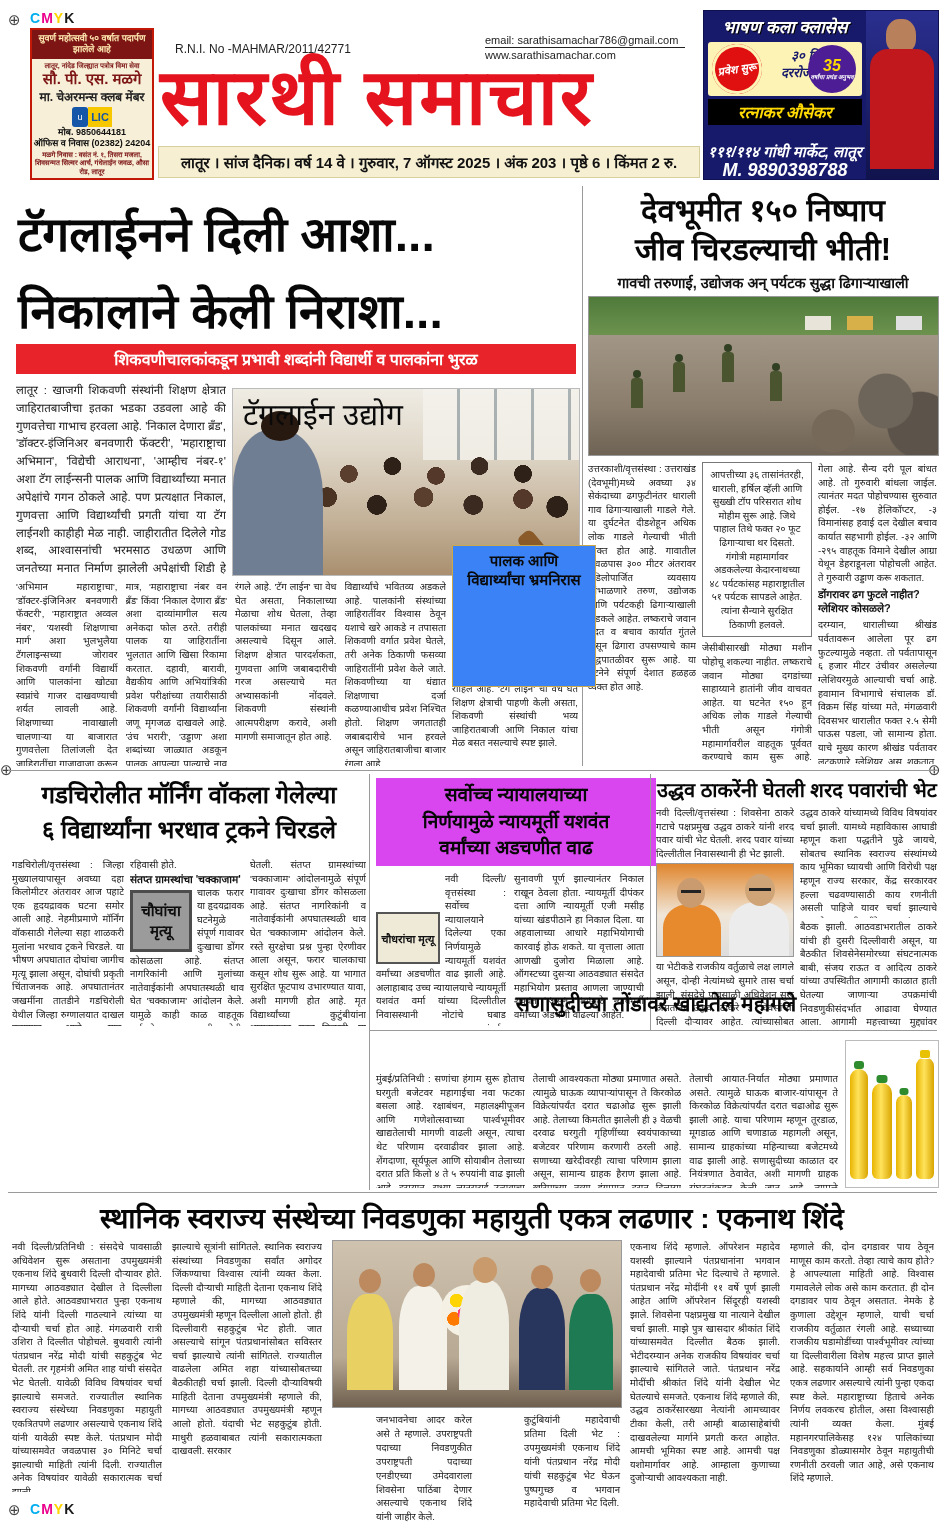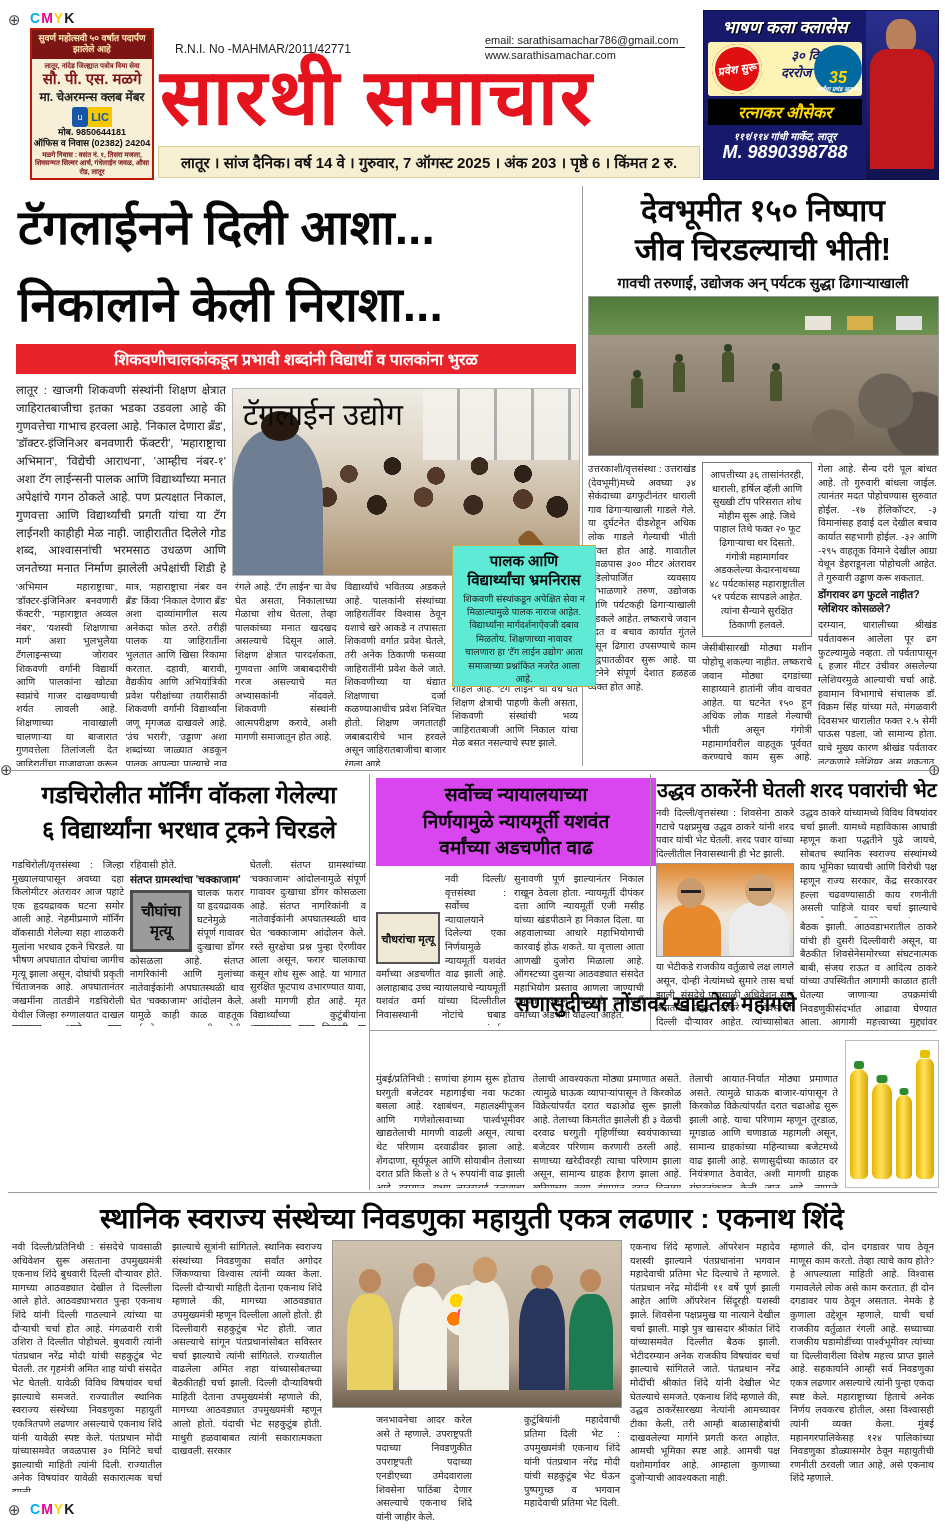"35" .badge35 { background: #0369a1 -> #4c1d95; justify-content: flex-end -> center; right: 0 -> 6px }
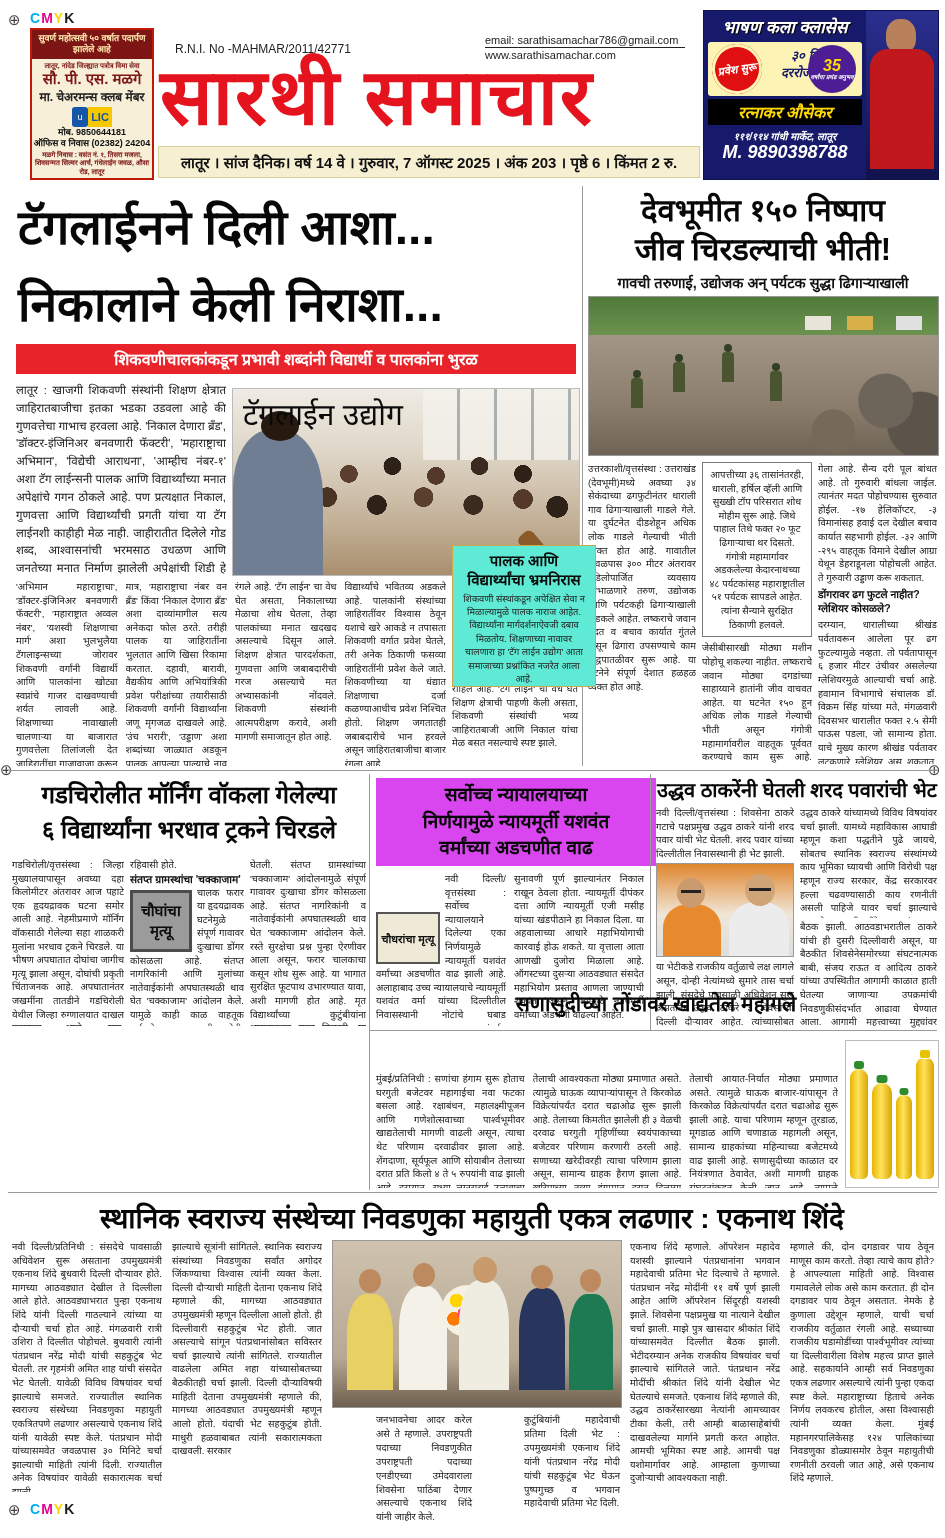"१११/११४ गांधी मार्केट, लातूर" .rad-addr { font-size: 10px -> 15px; margin-top: 4px -> 16px }
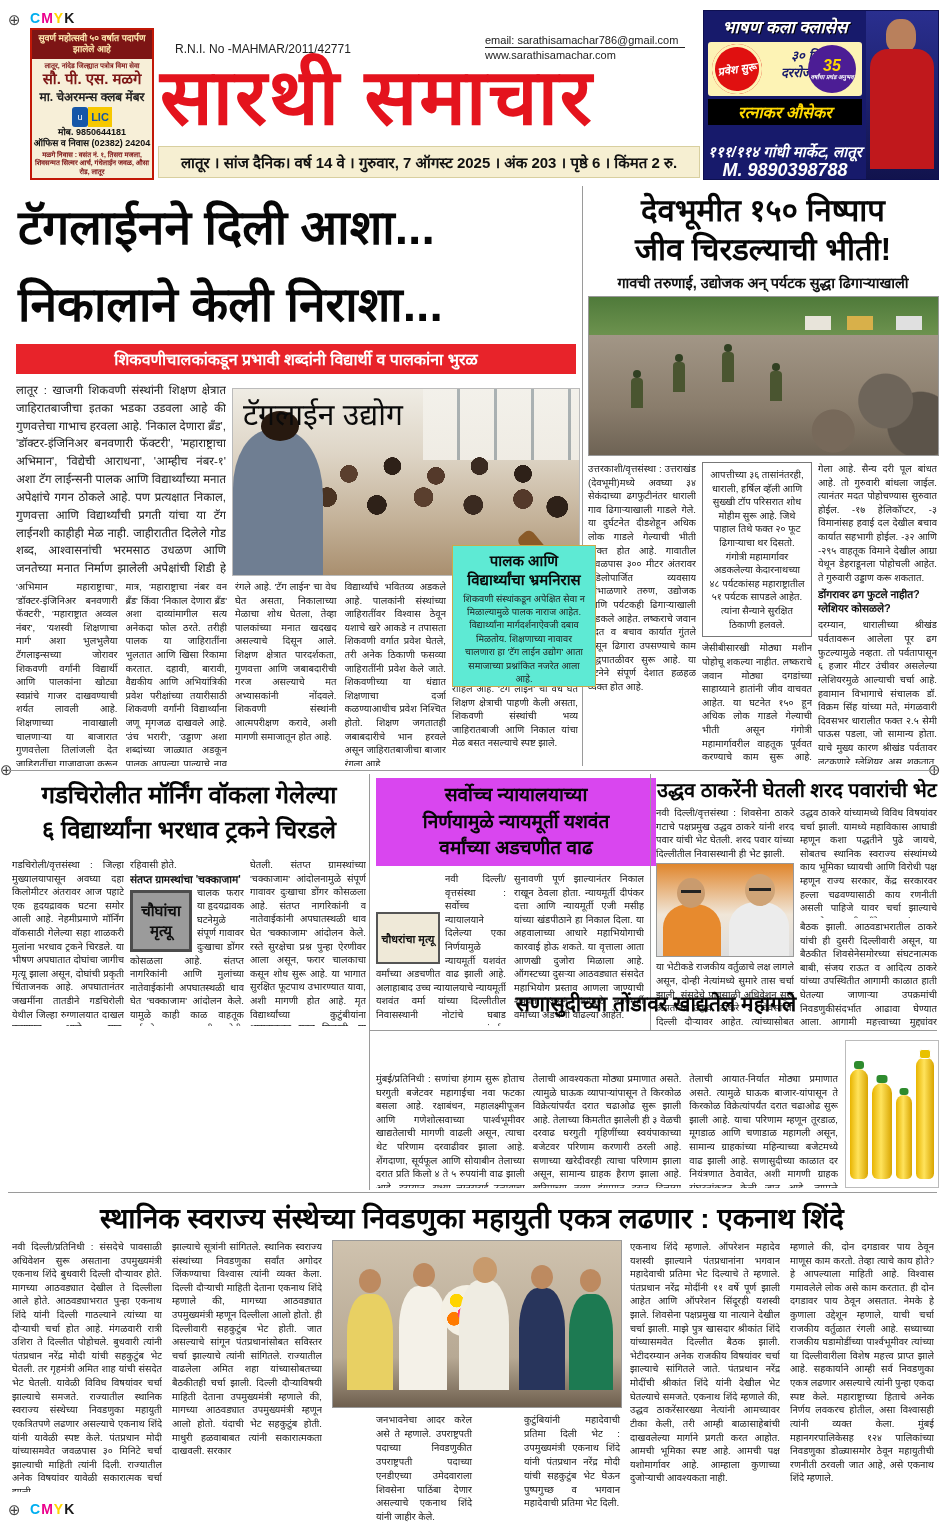"टॅगलाईनने दिली आशा..." div.abs { top: 190px -> 197px }
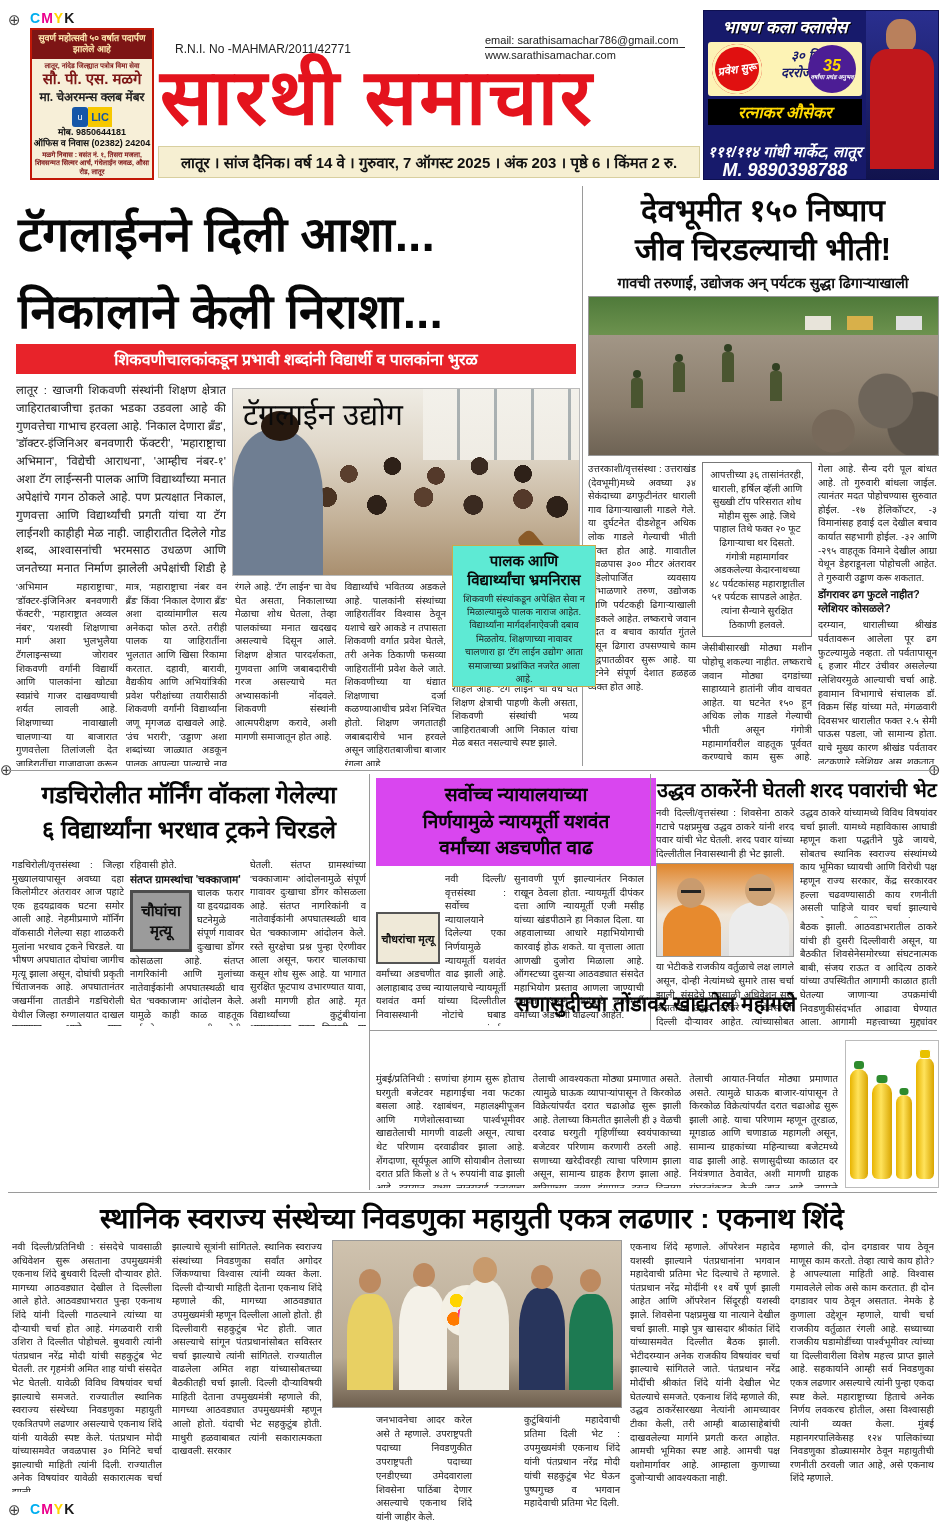"पालक आणि" .infobox { background: #5eead4 -> #3b82f6 }
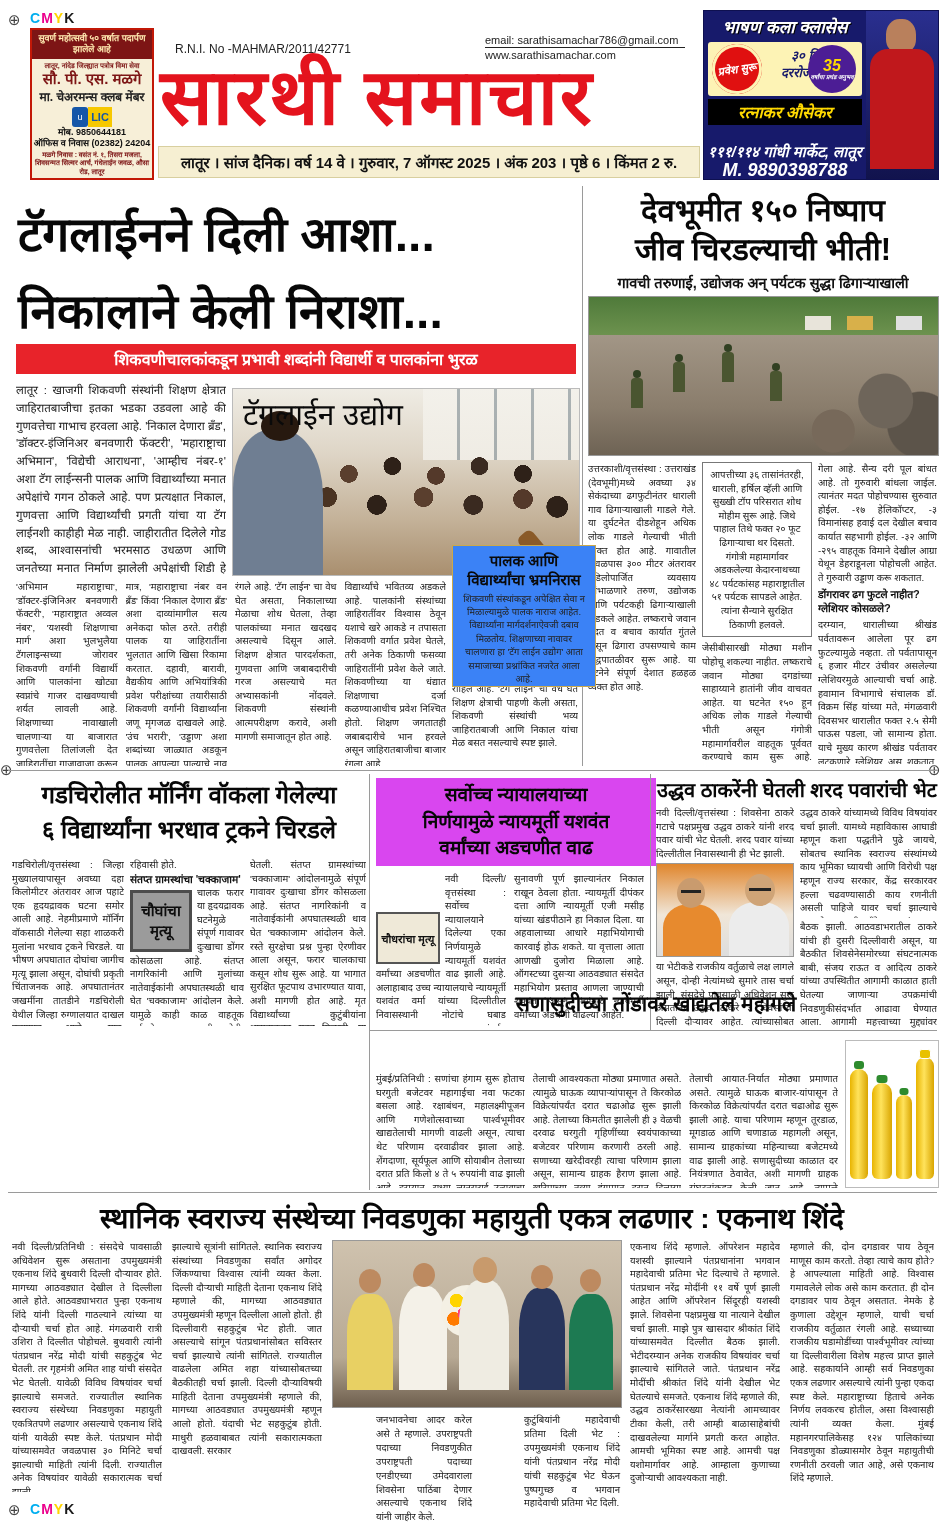"शिकवणी संस्थांकडून अपेक्षित सेवा न" div.b { html: <div>शिकवणी संस्थांकडून अपेक्षित सेवा न मिळाल्यामुळे पालक नाराज आहेत. विद्यार्थ्यांना मार्गदर्शनाऐवजी दबाव मिळतोय. शिक्षणाच्या नावावर चालणारा हा 'टॅग लाईन उद्योग' आता समाजाच्या प्रश्नांकित नजरेत आला आहे.</div> -> none }
